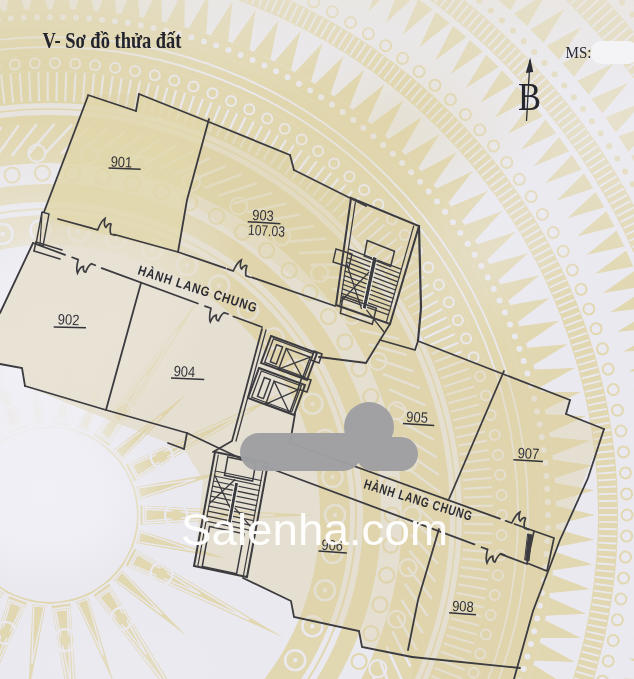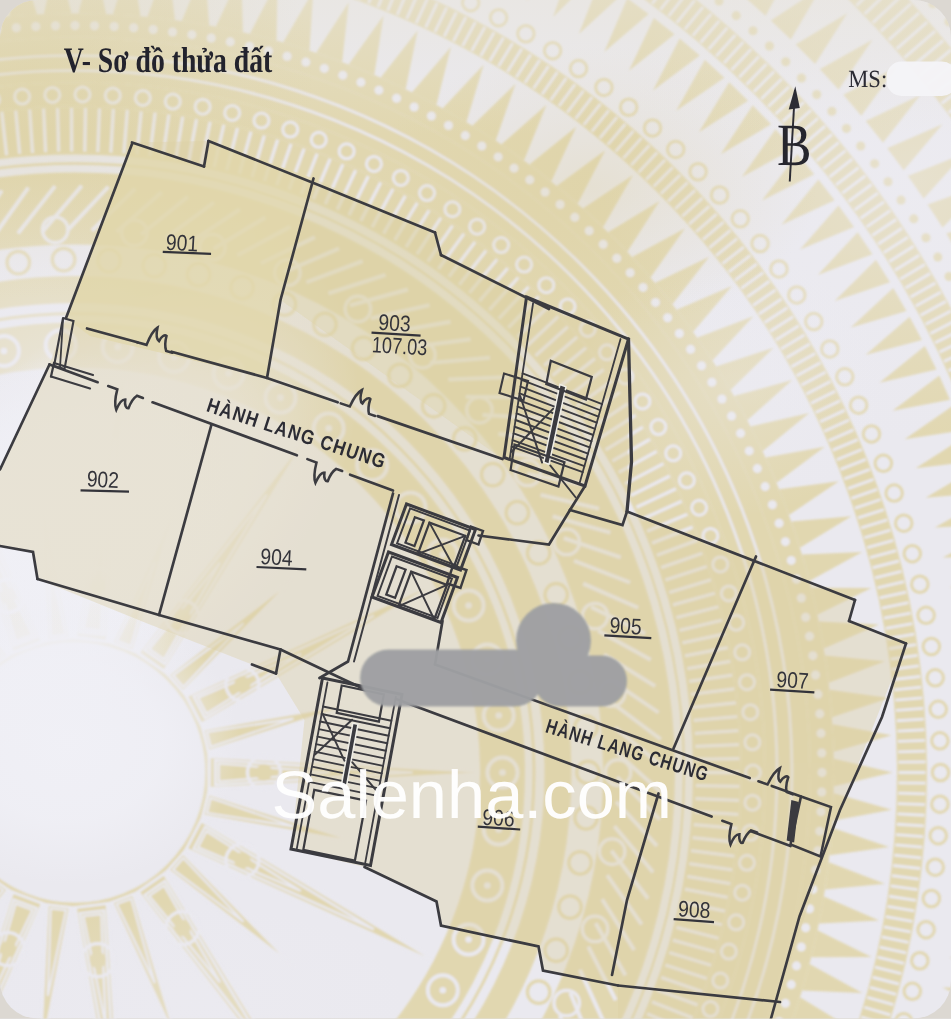"V- Sơ đồ thửa đất" #page { border-radius: 25px -> none }
